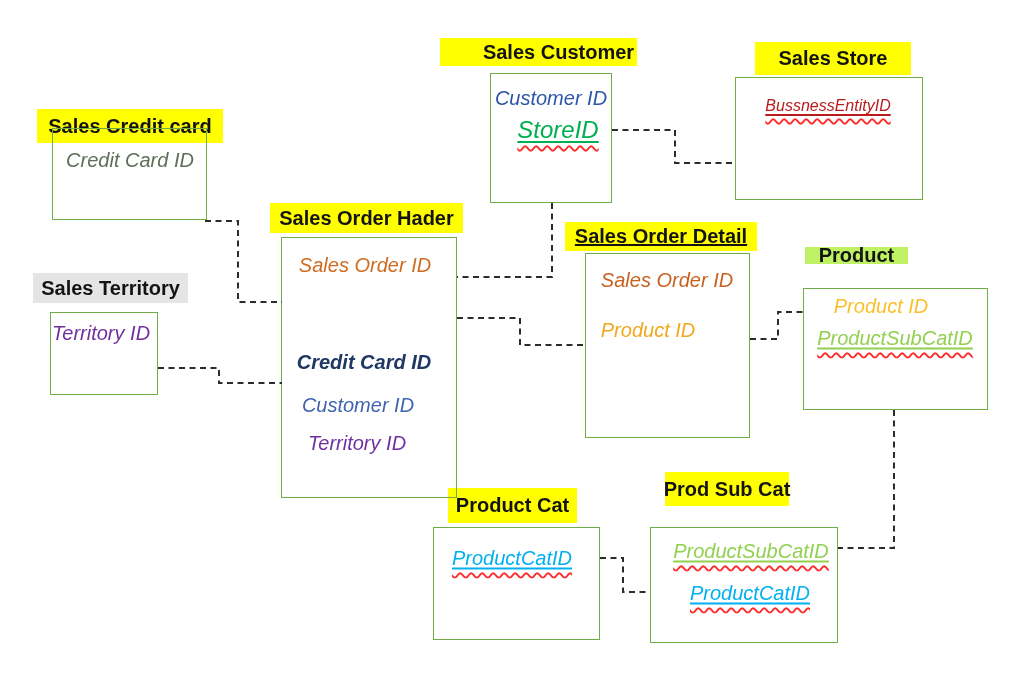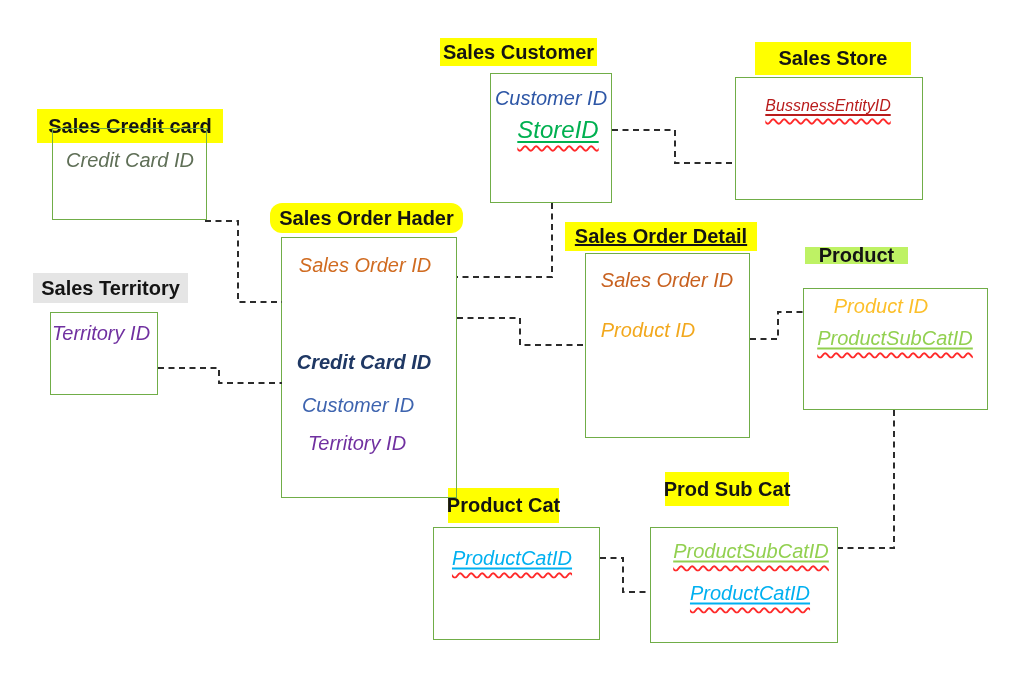"Sales Customer" div.entity-title { padding-left: none -> 40px }
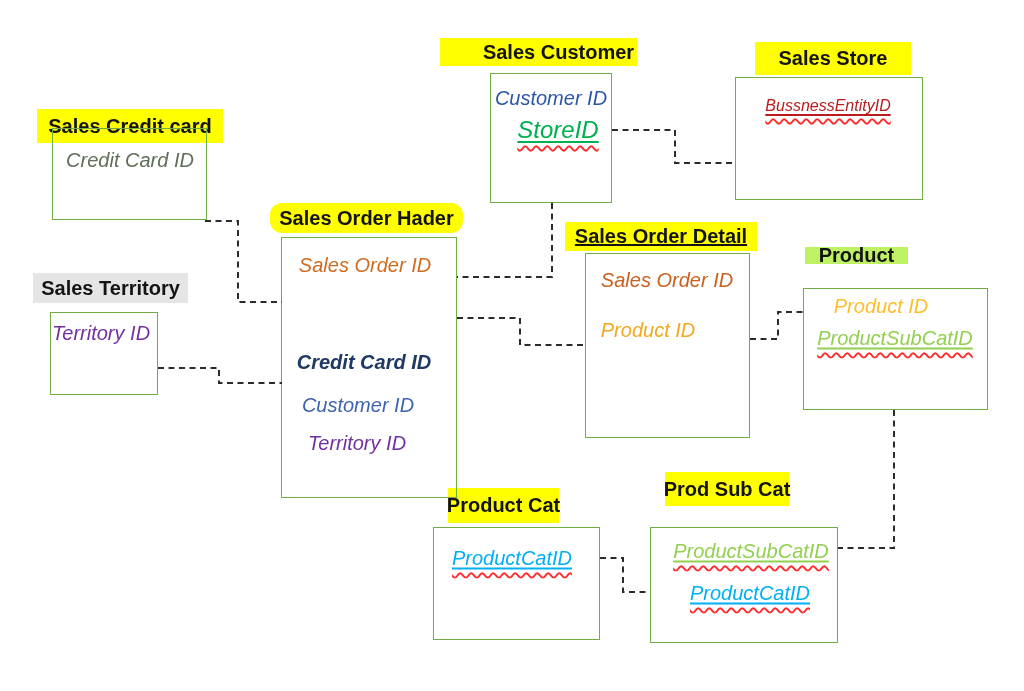"Sales Order Hader" div.entity-title { border-radius: 12px -> none }
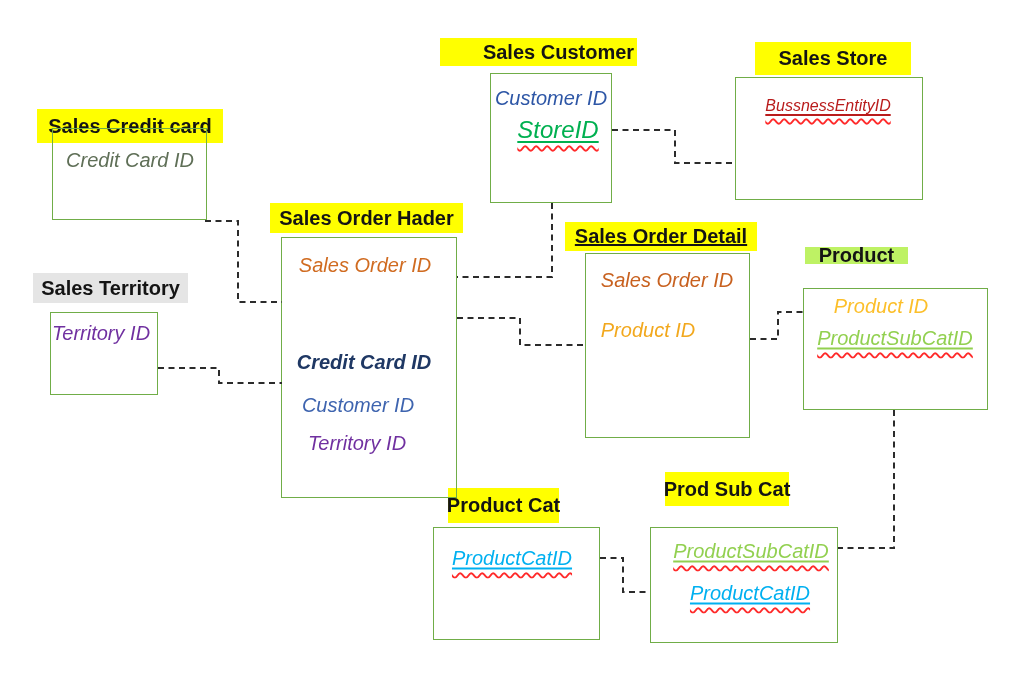"Product Cat" div.entity-title { width: 111px -> 129px }
